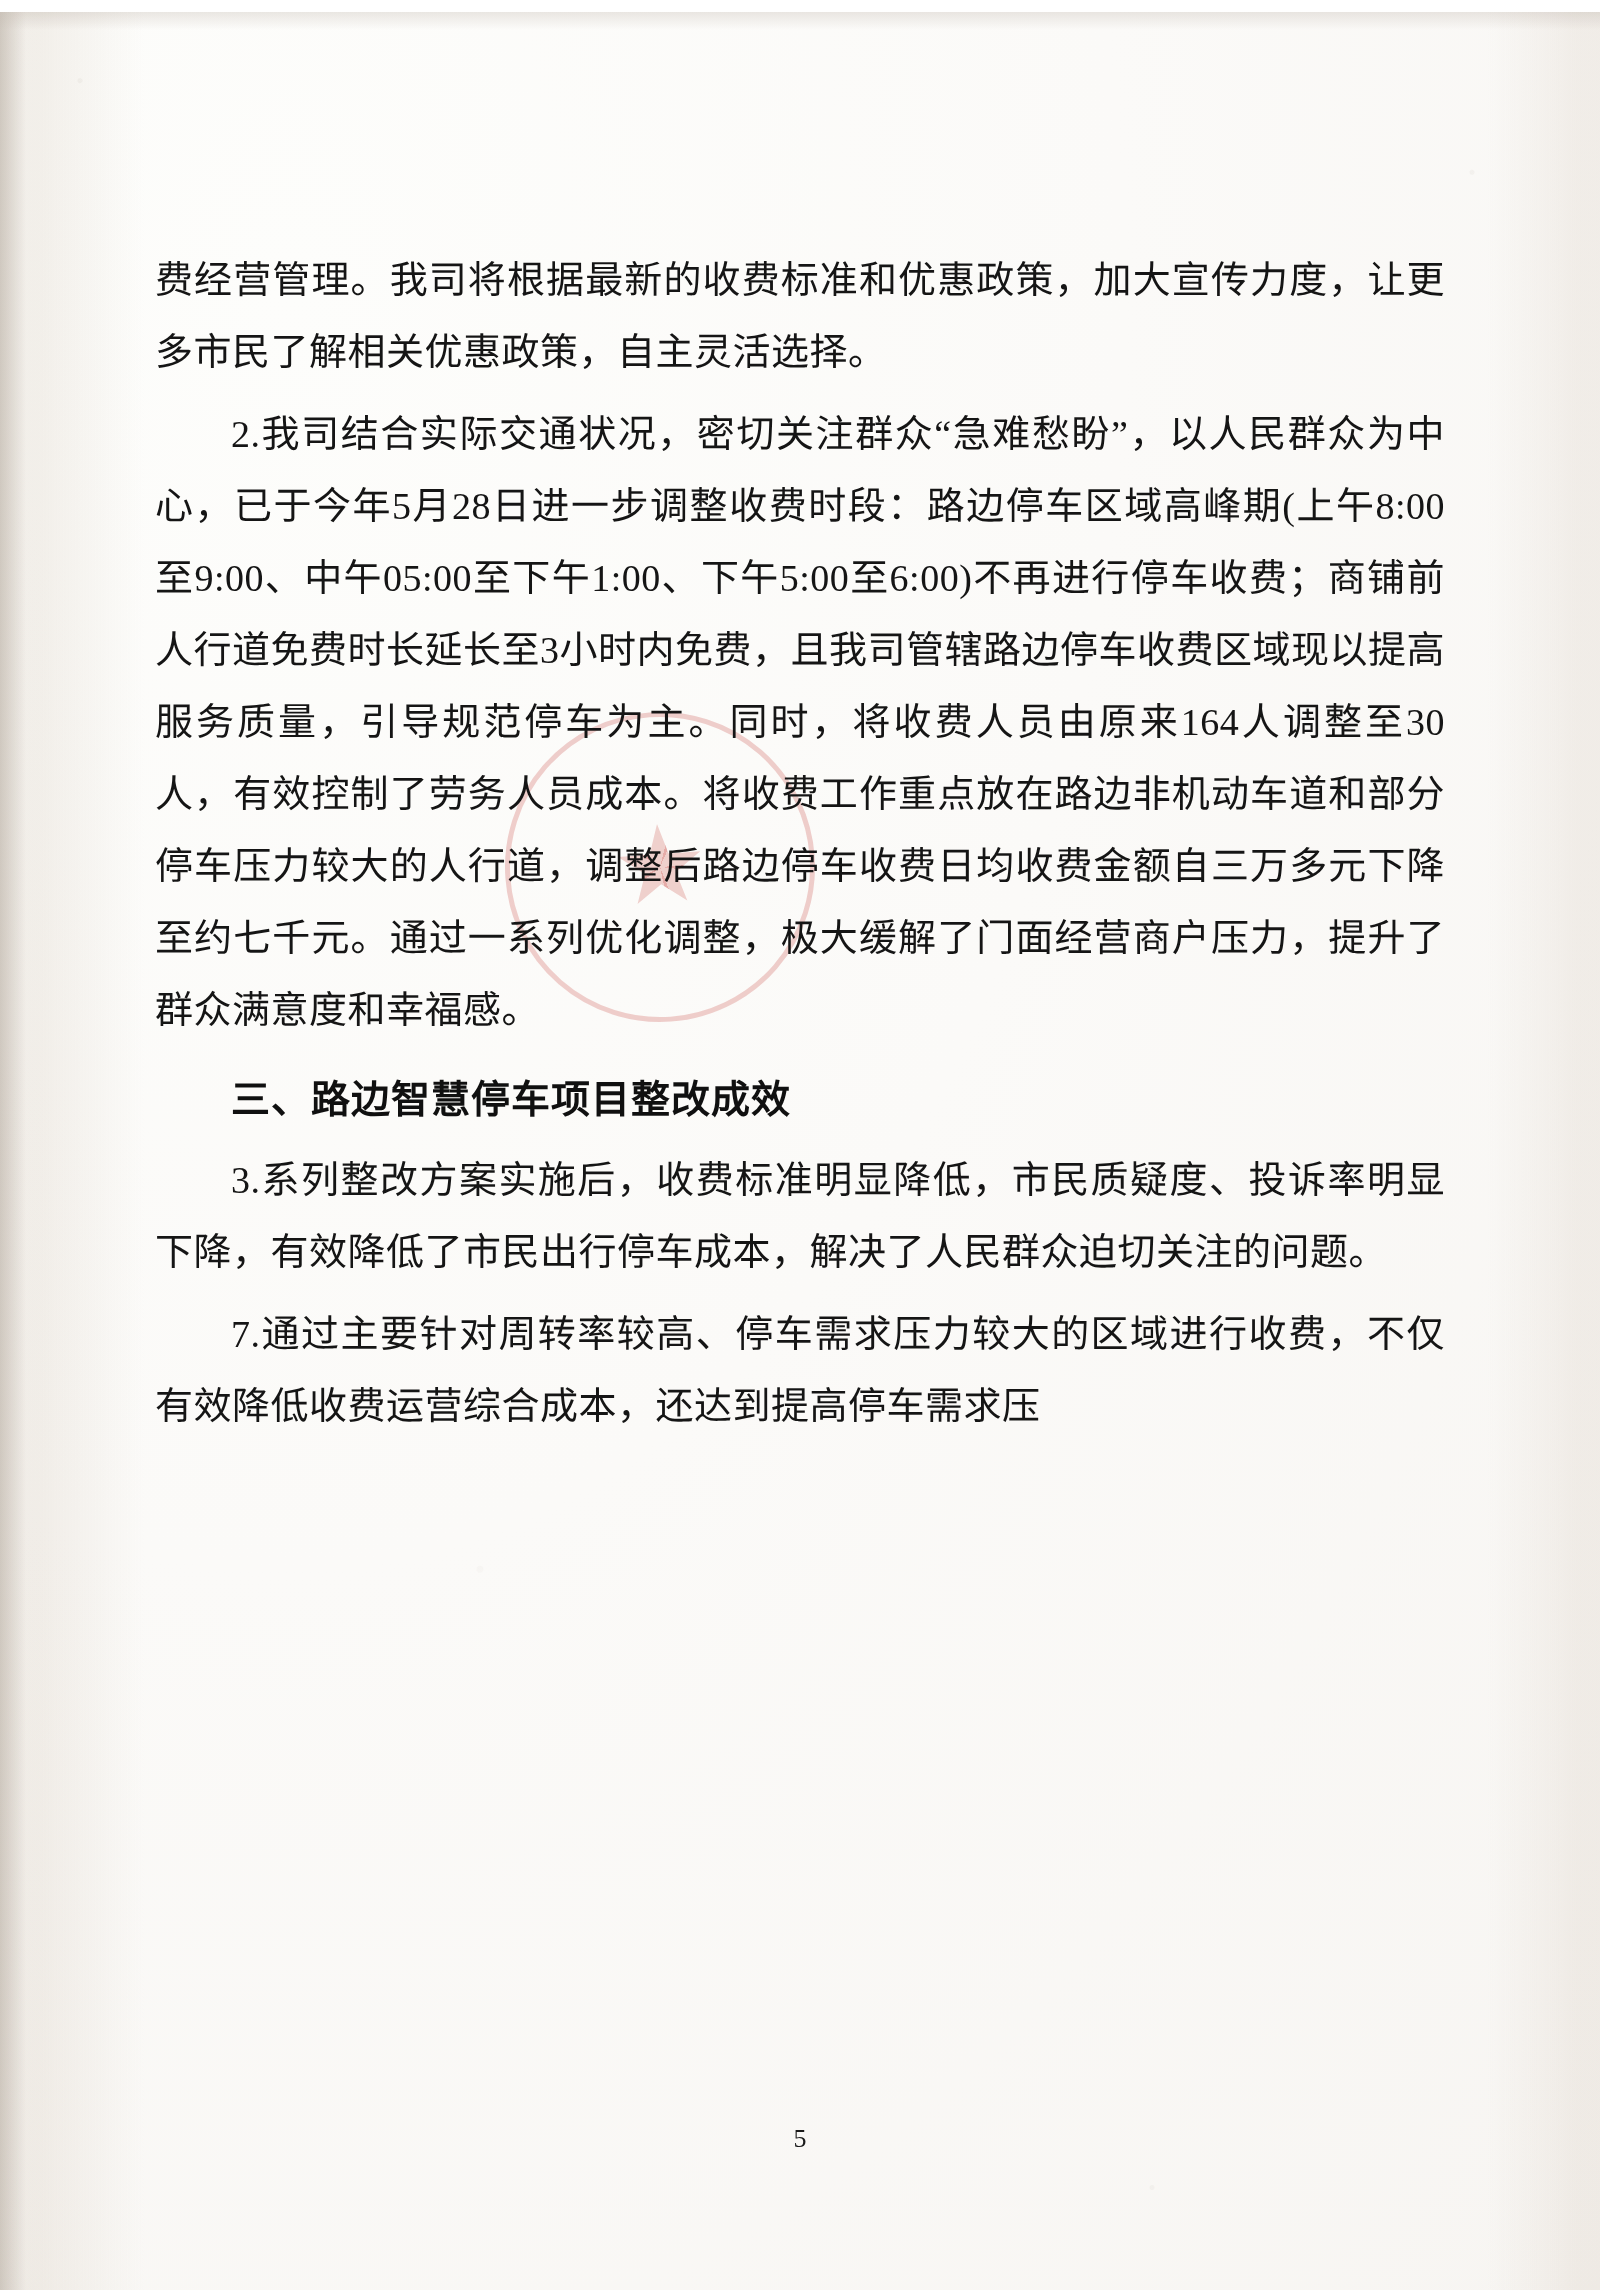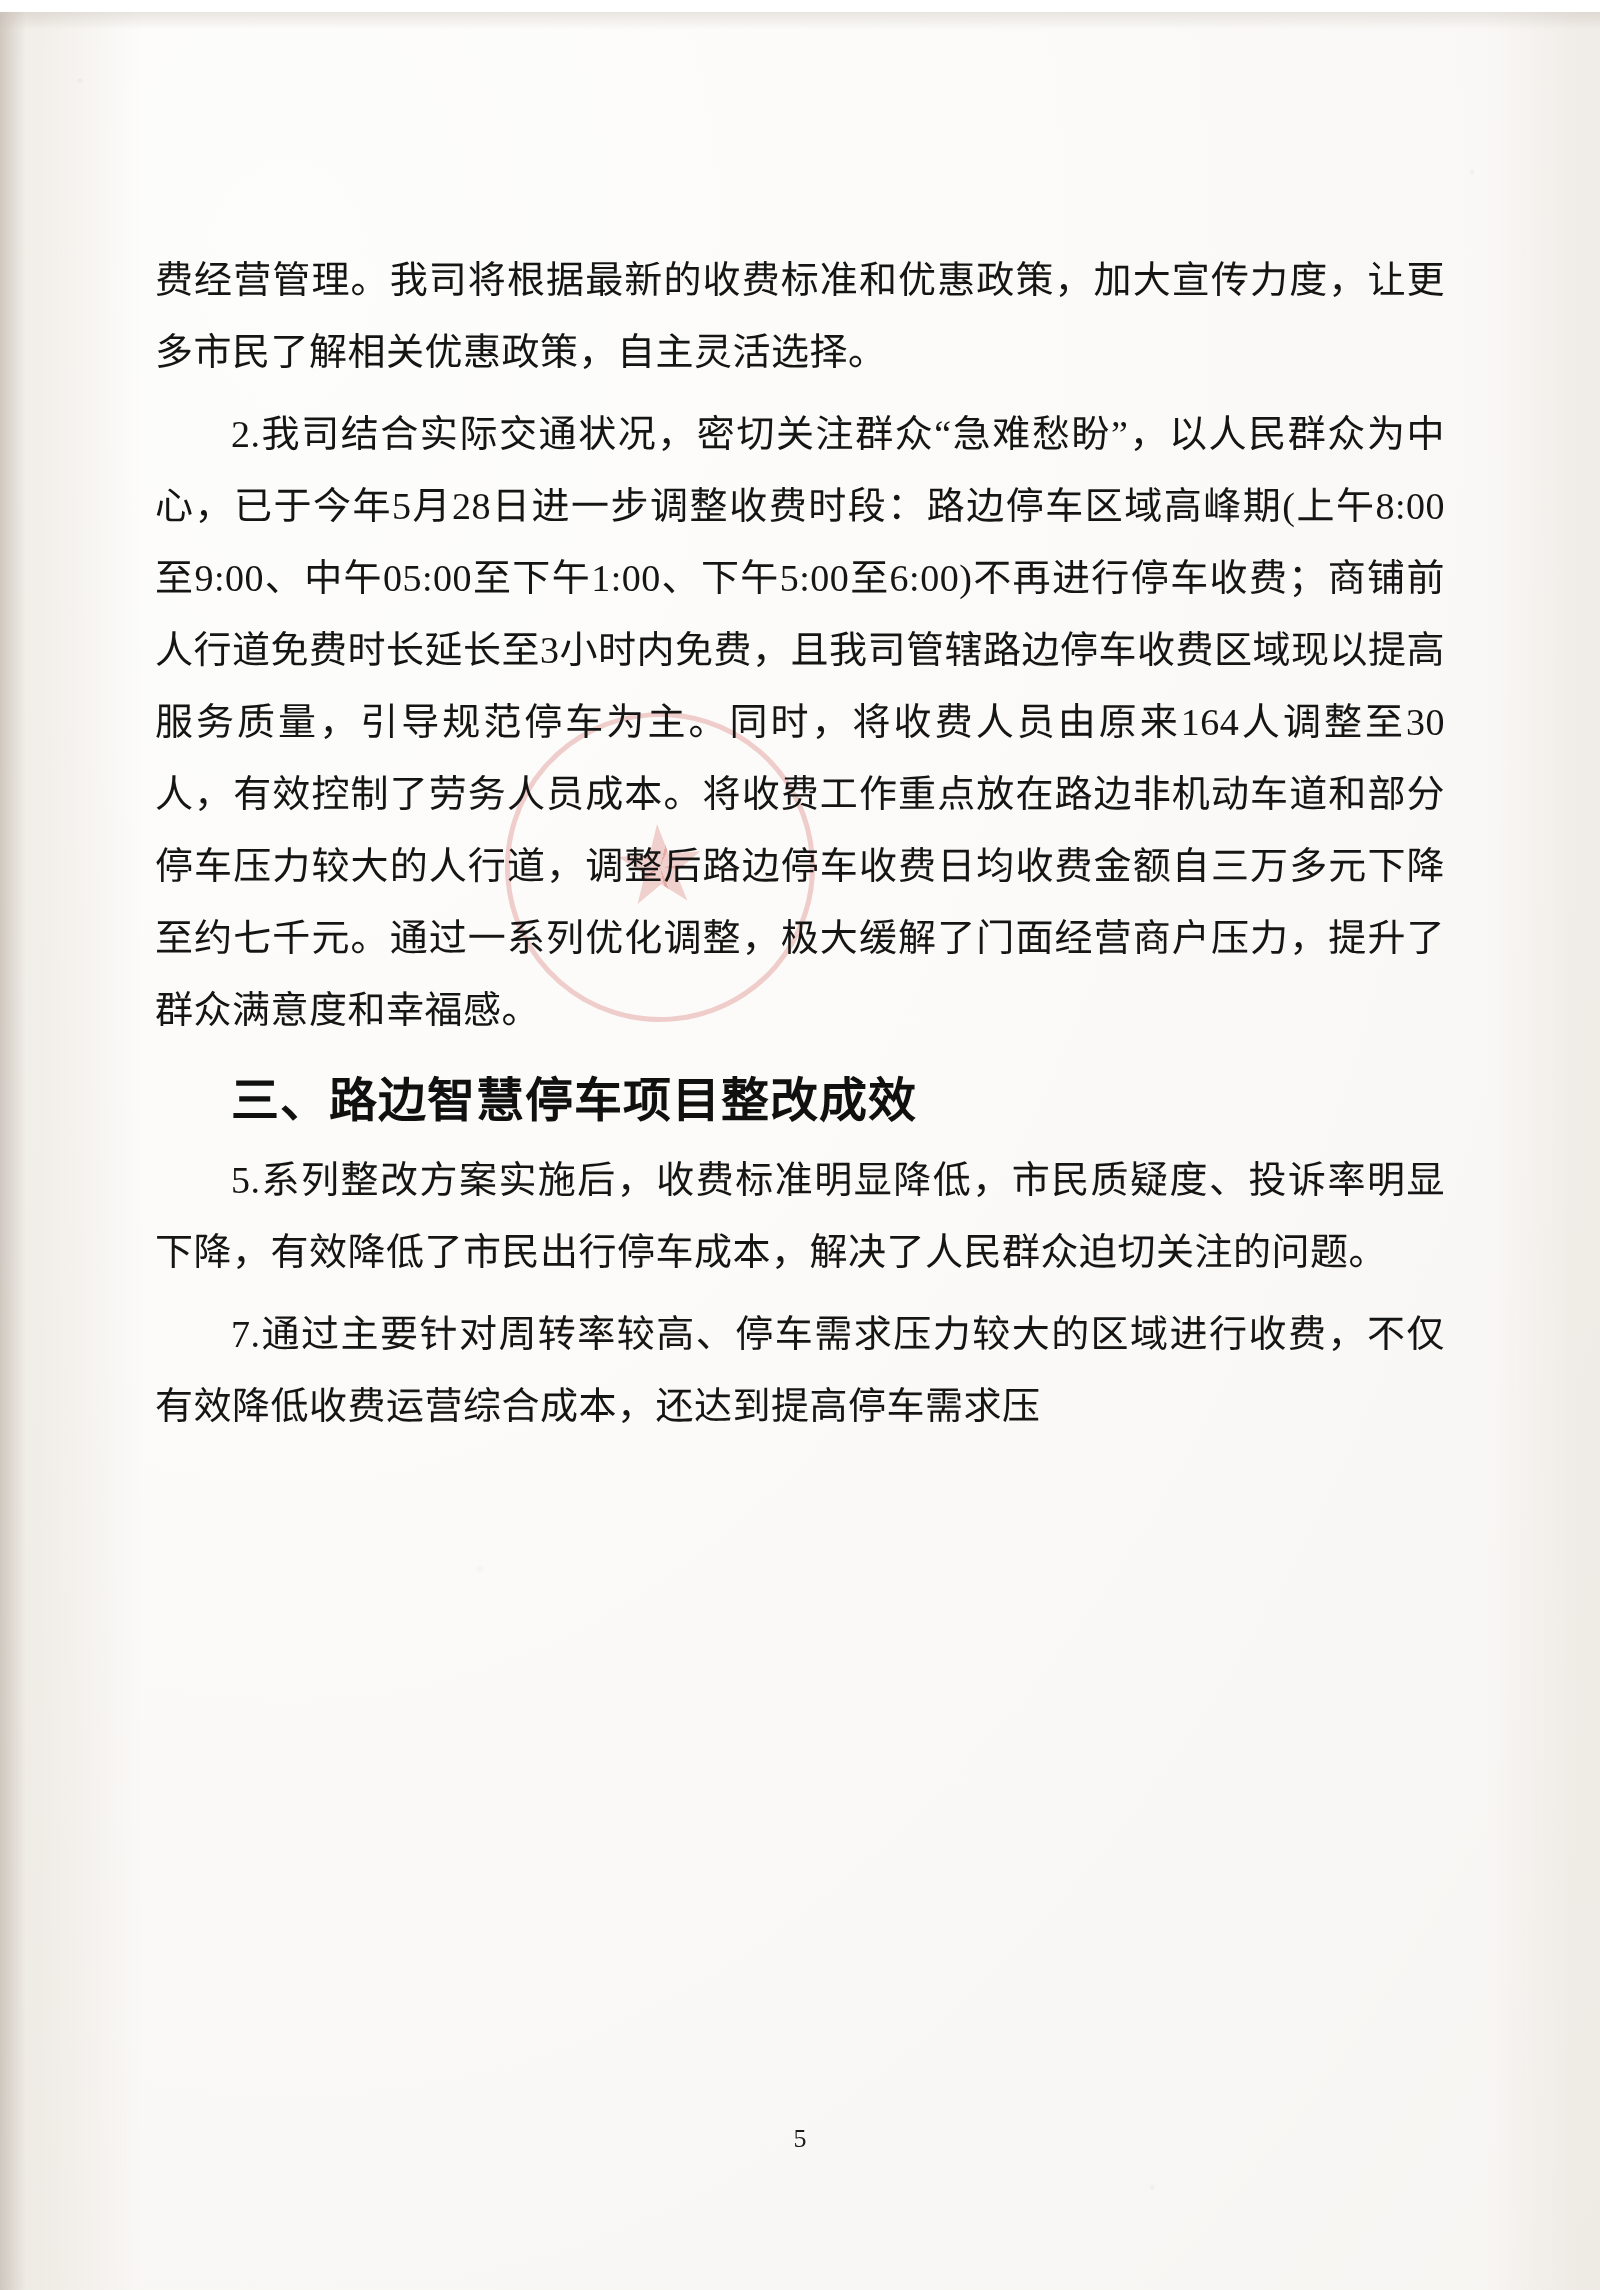"三、路边智慧停车项目整改成效" h2.section-heading { font-size: 48px -> 39px }
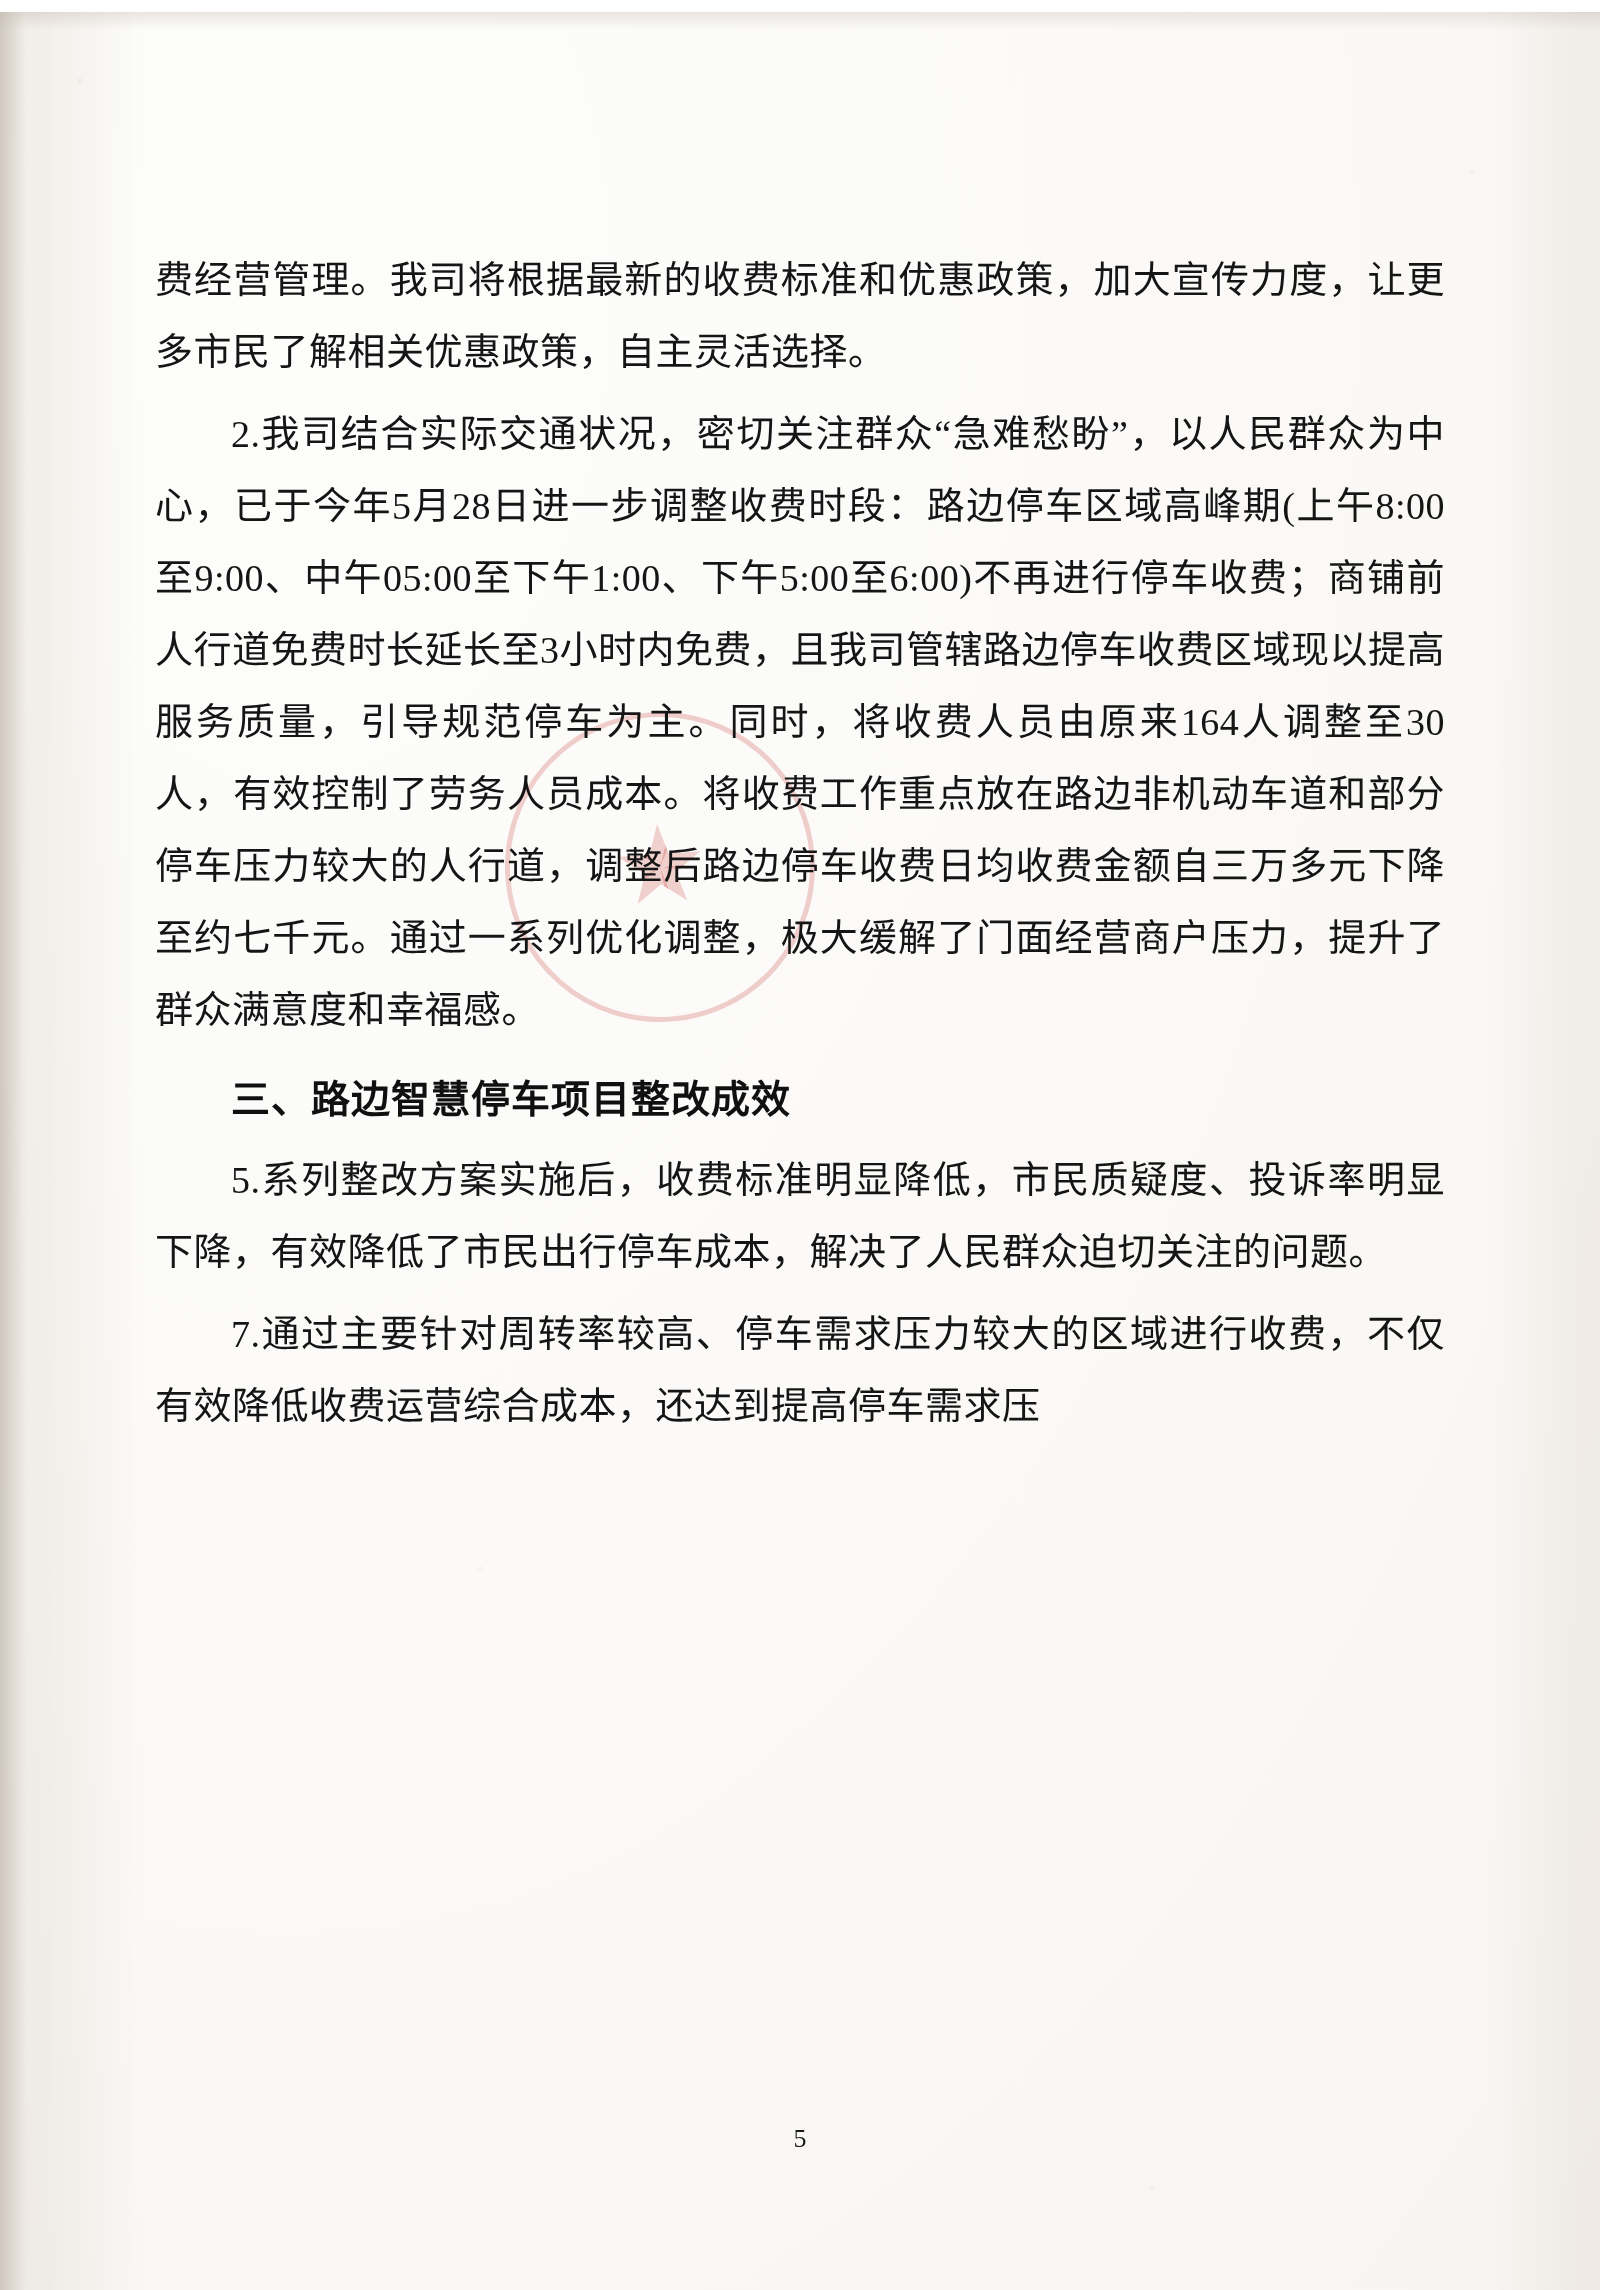"5.系列整改方案实施后，收费标准明显降低，市民质疑度、投诉率明显下降，有效降低了" p.body-text { text: 5 -> 3 }
